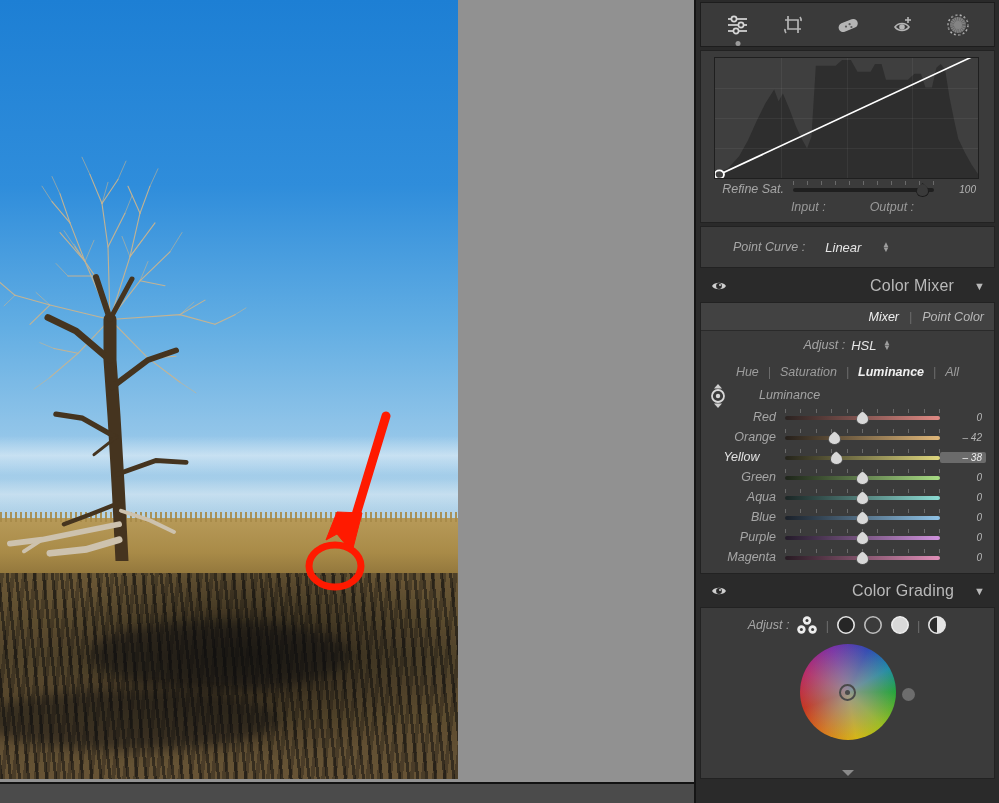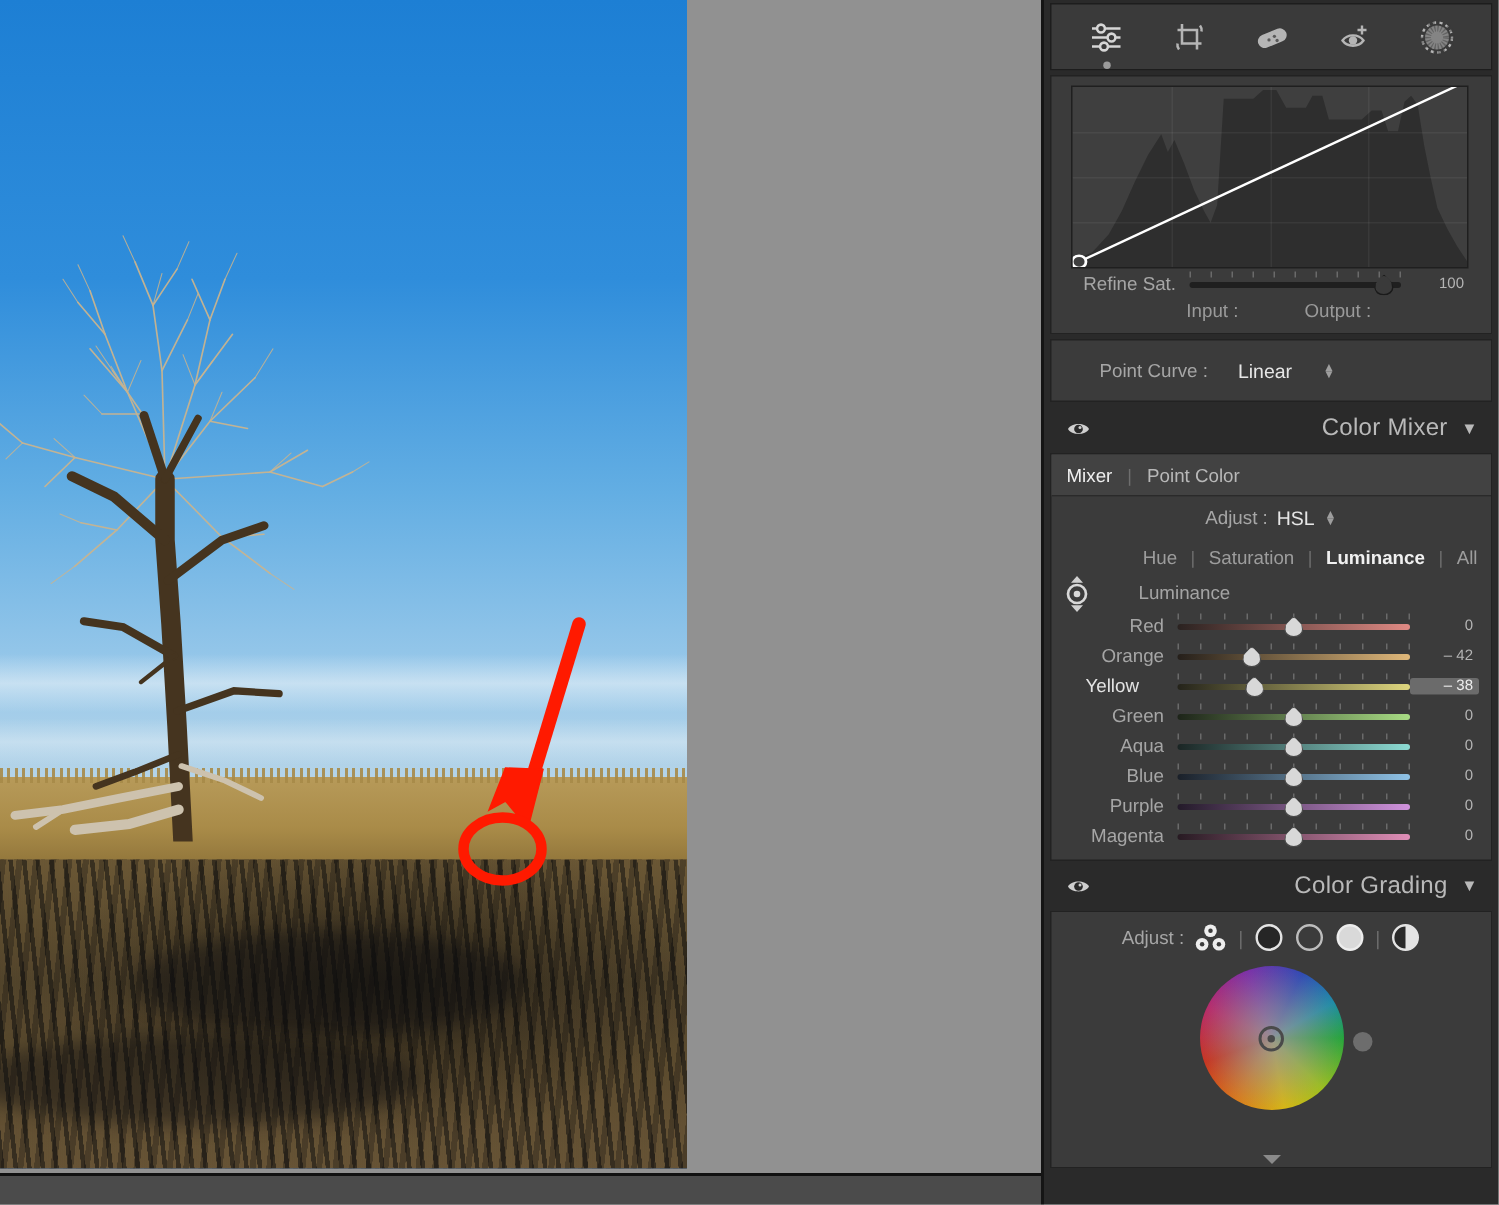"Refine Sat." .panel-block { font-style: none -> italic }
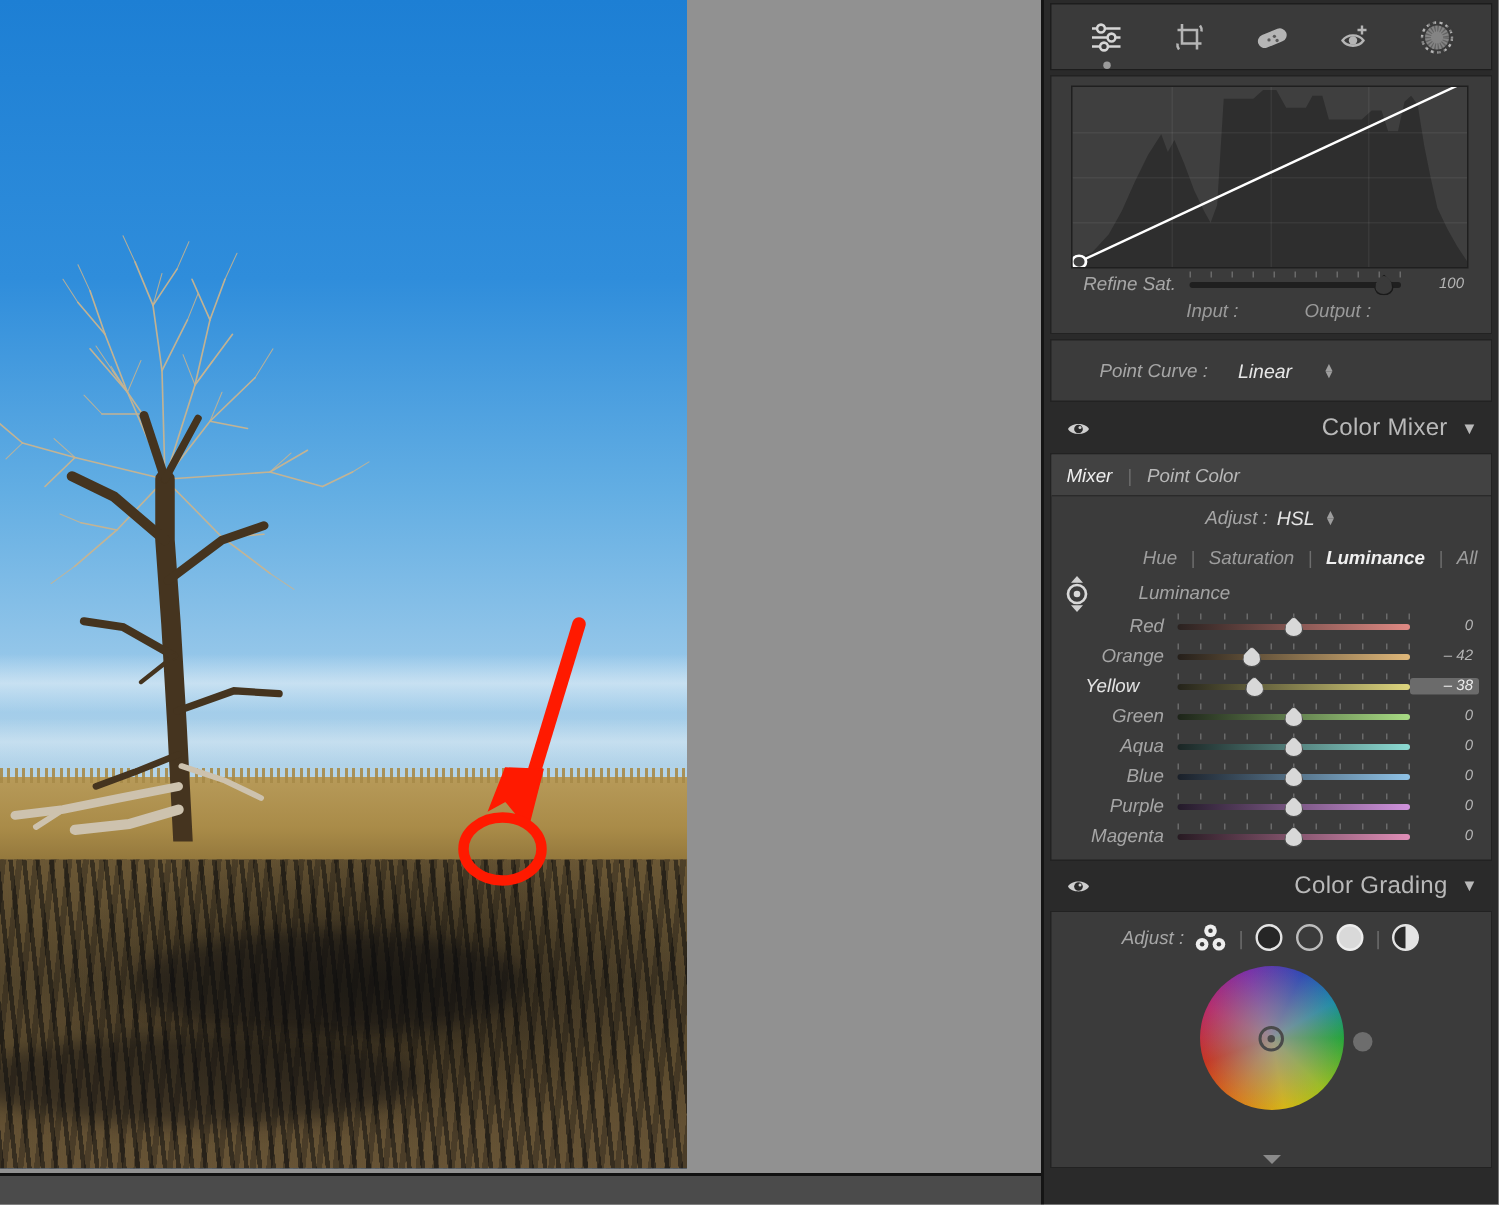"Color Mixer" .ph-right { gap: 9px -> 20px }
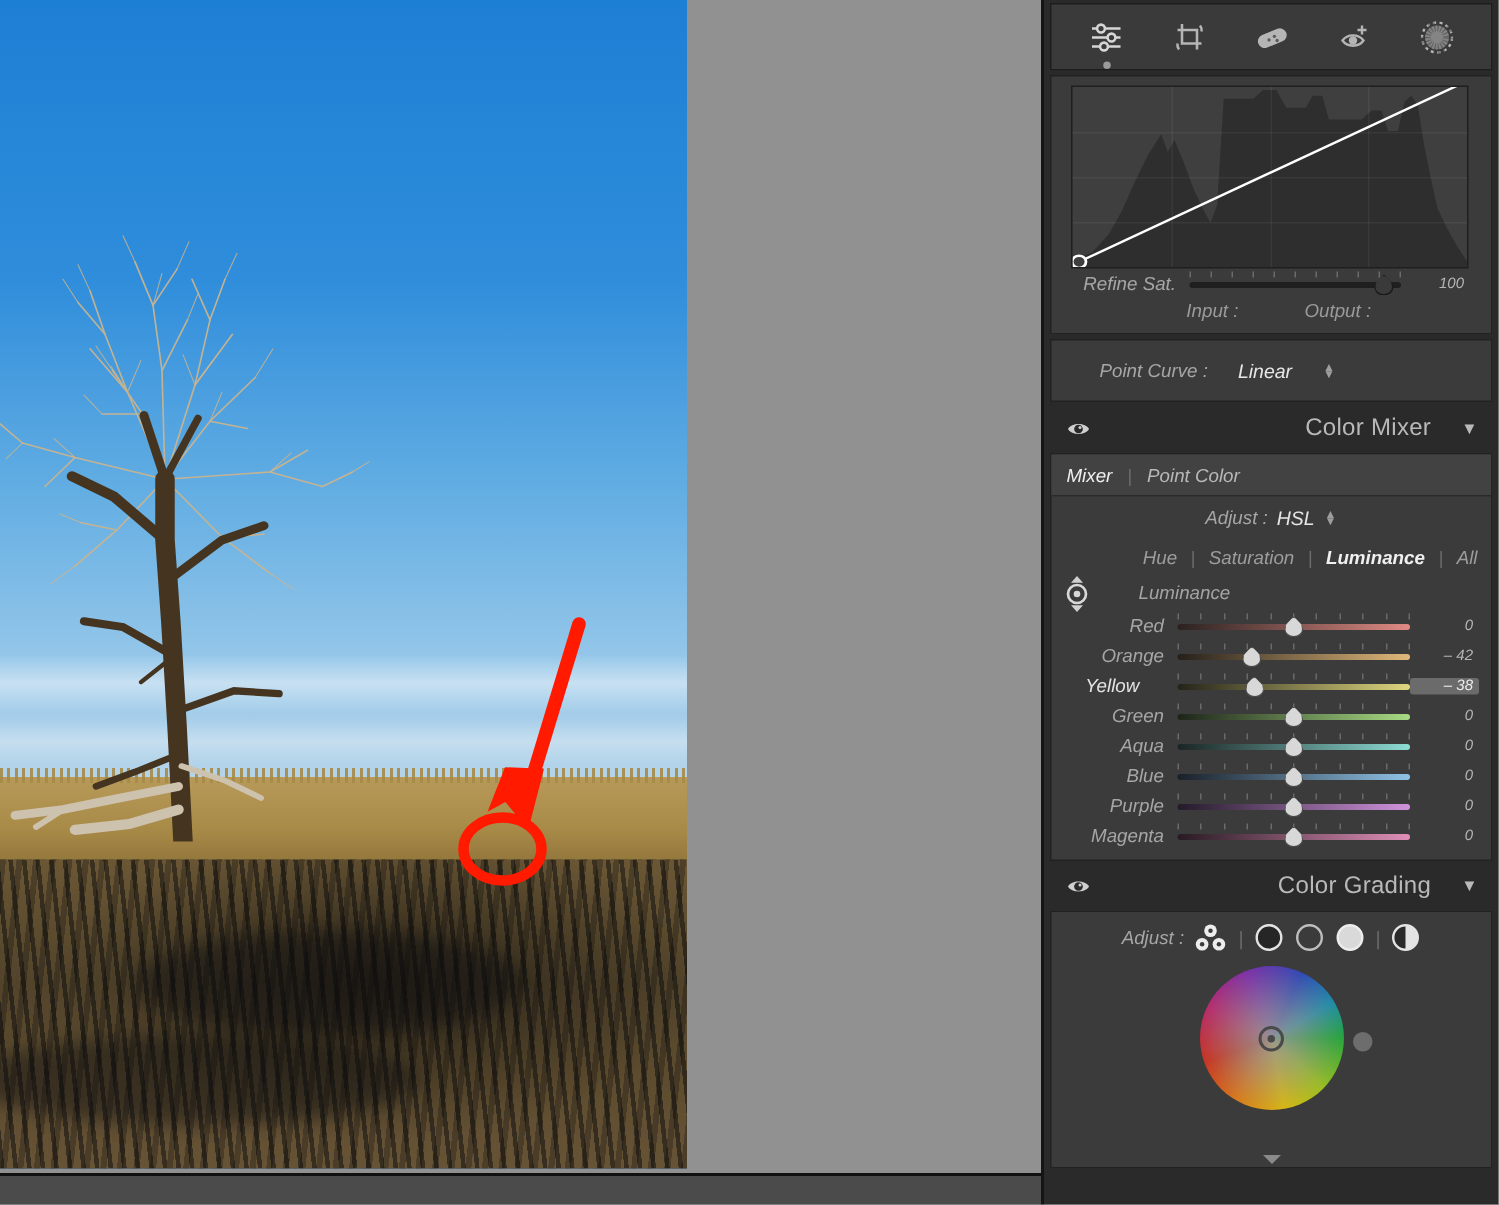"Mixer" .tab-bar { justify-content: flex-start -> flex-end }
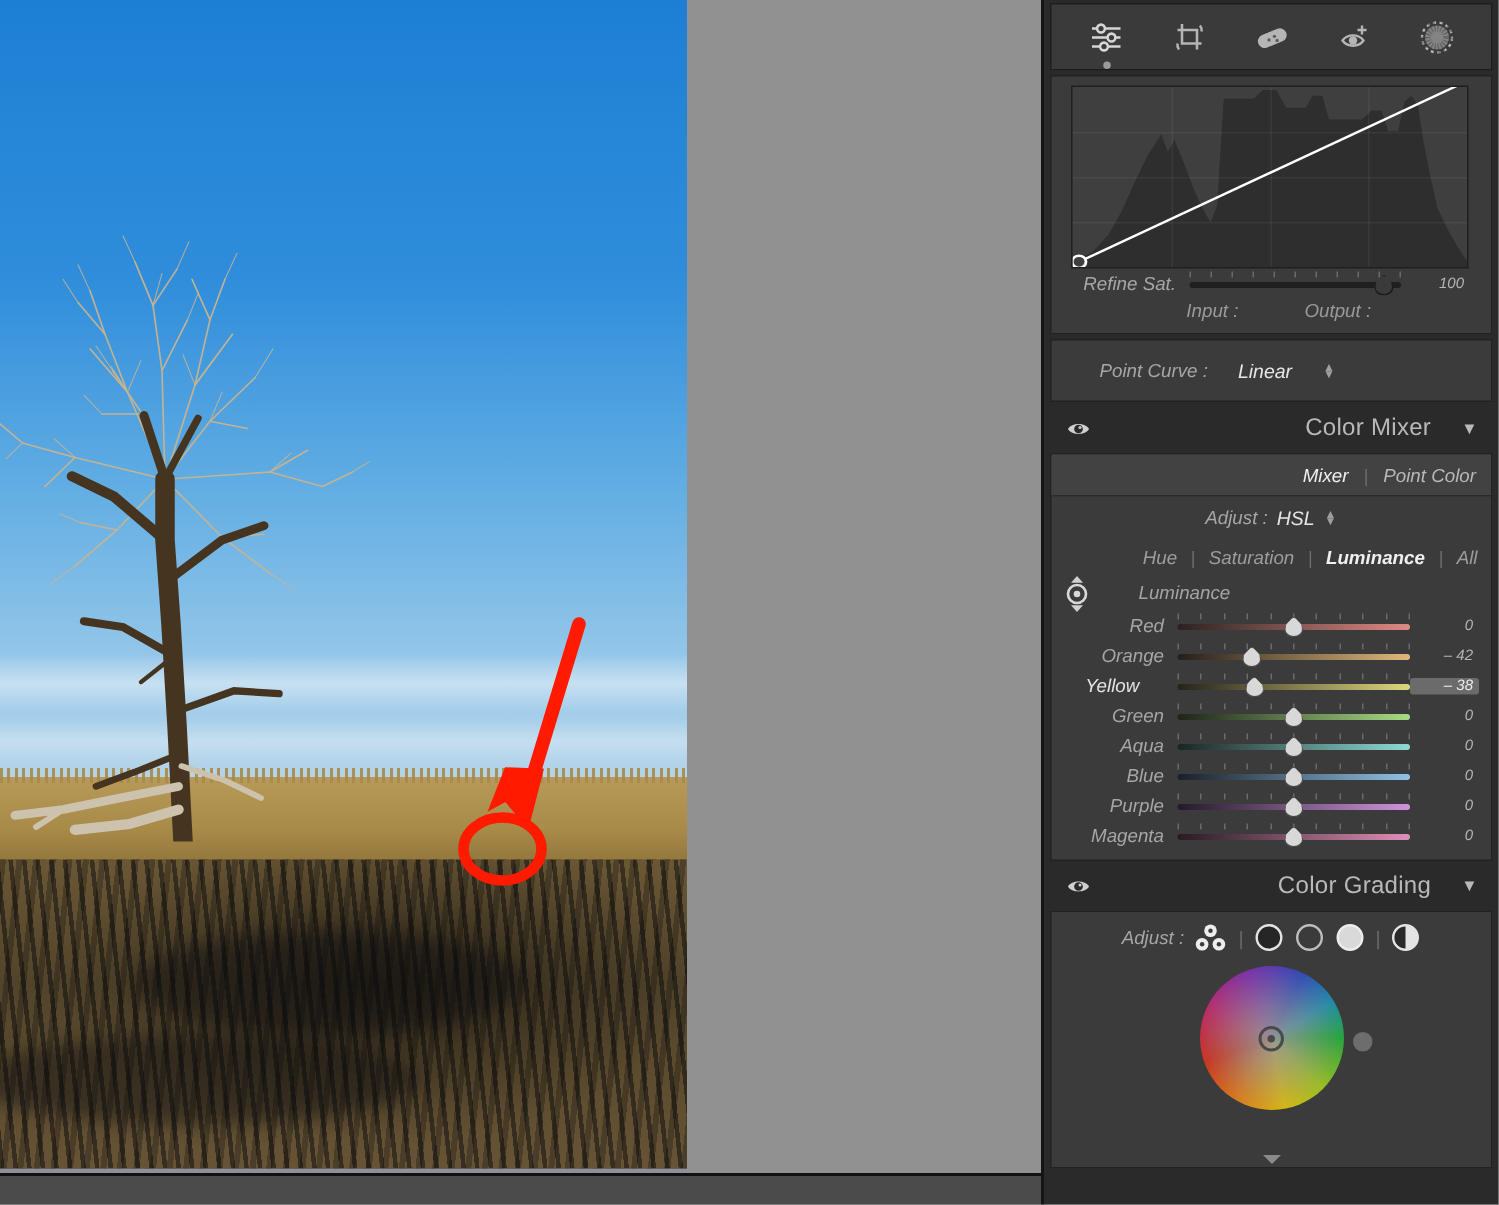"Hue" .subtab-bar { justify-content: flex-end -> center }
